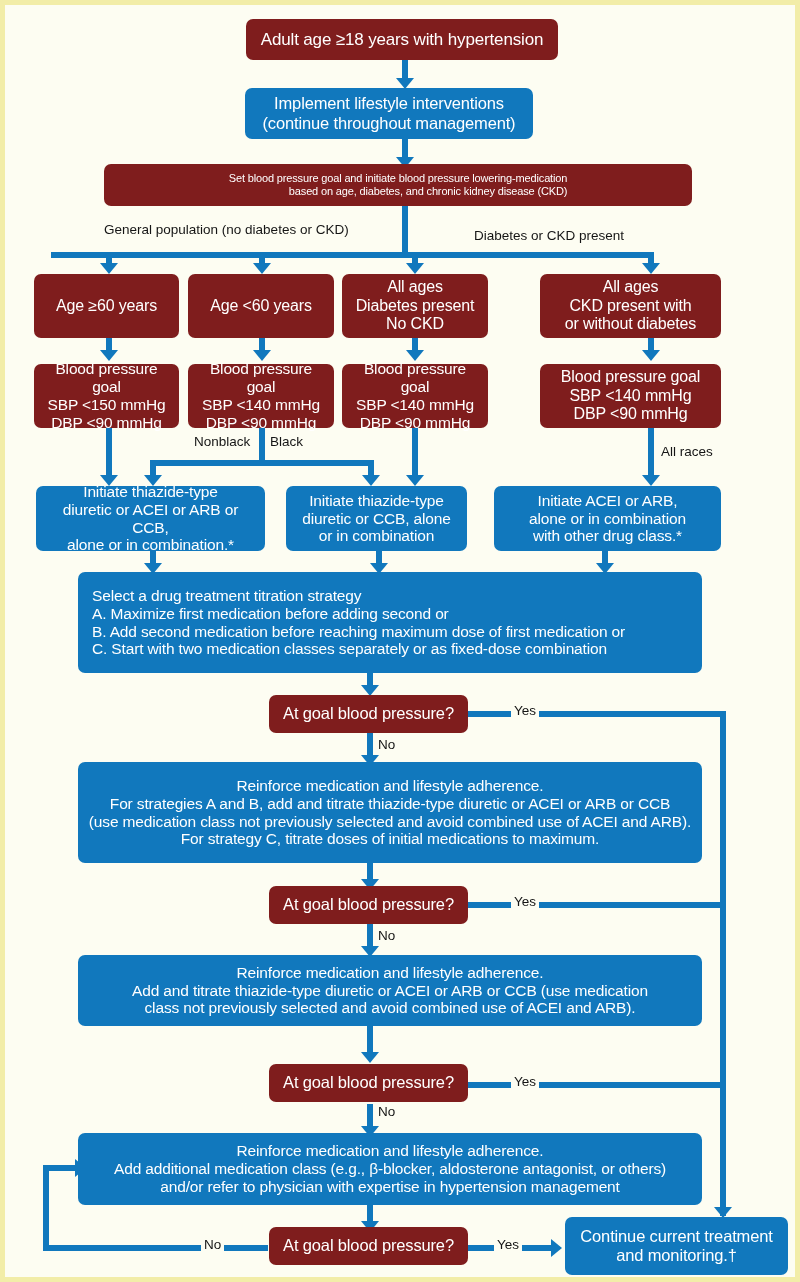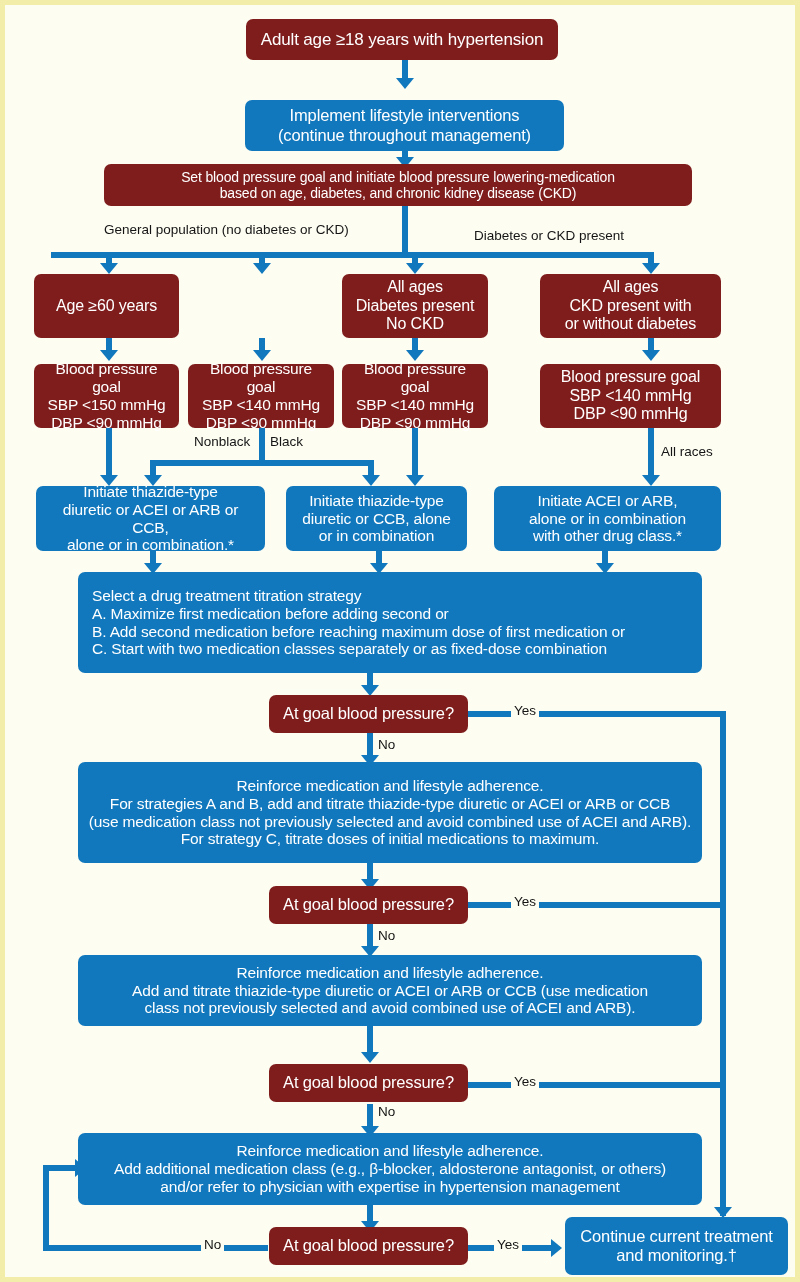"Implement lifestyle interventions" div.node { margin-top: 12px -> none; width: 319px -> 288px }
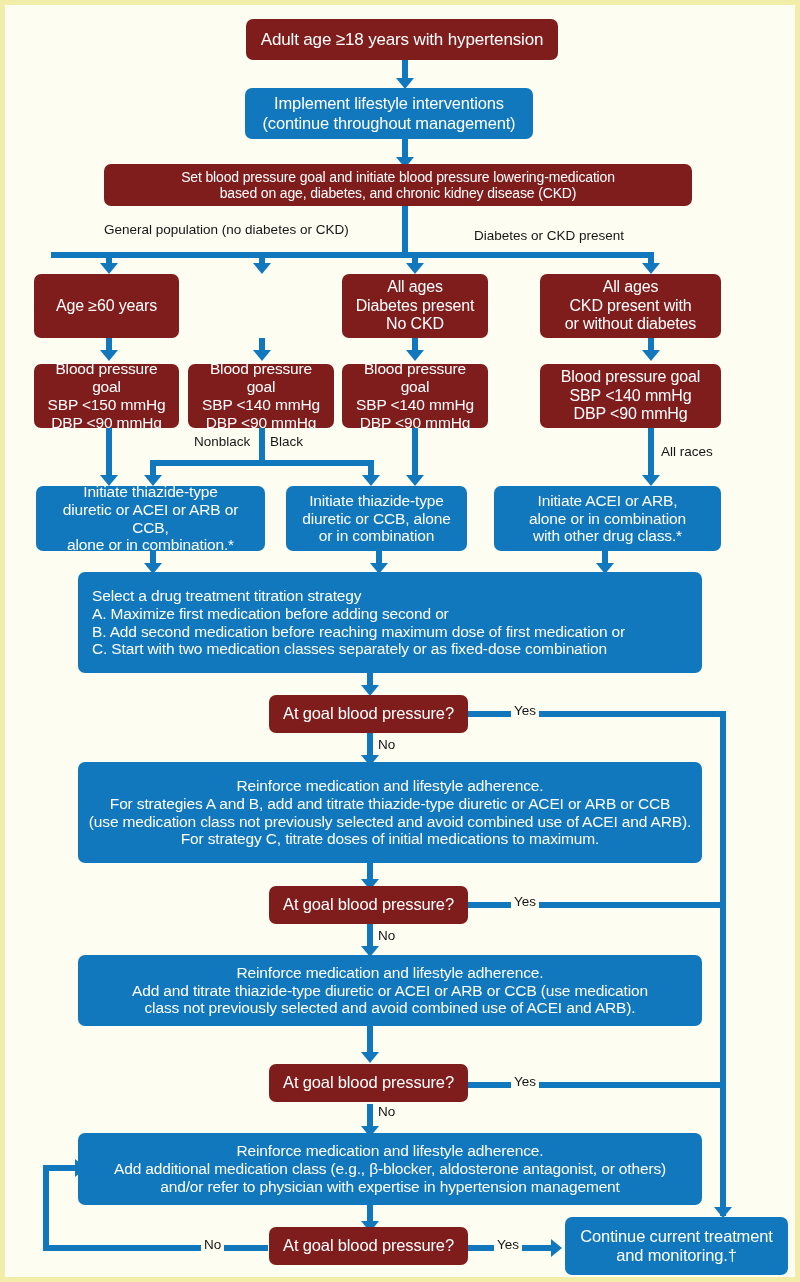"Set blood pressure goal and" div.node { font-size: 14px -> 11px; text-align: none -> right }
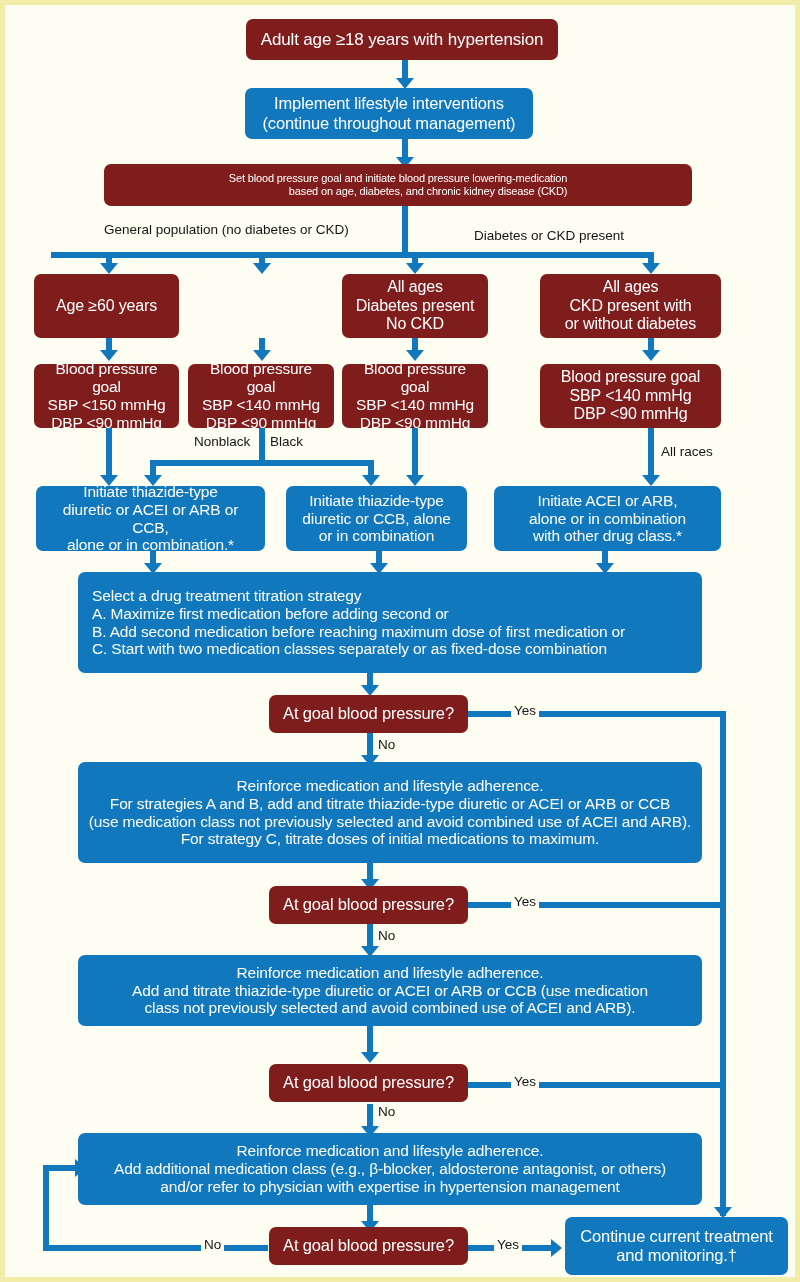"Age <60 years" div.node { html: none -> <div>Age &lt;60 years</div> }
